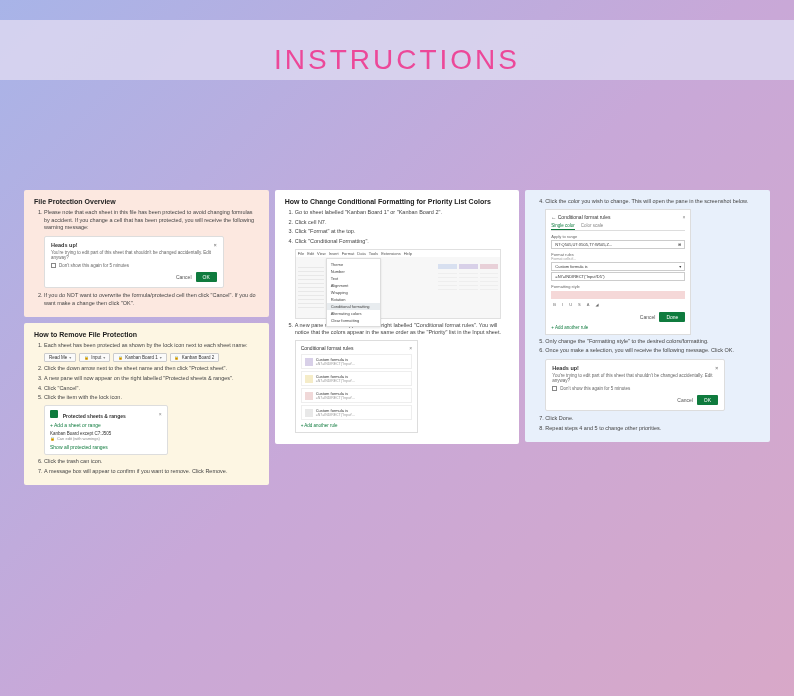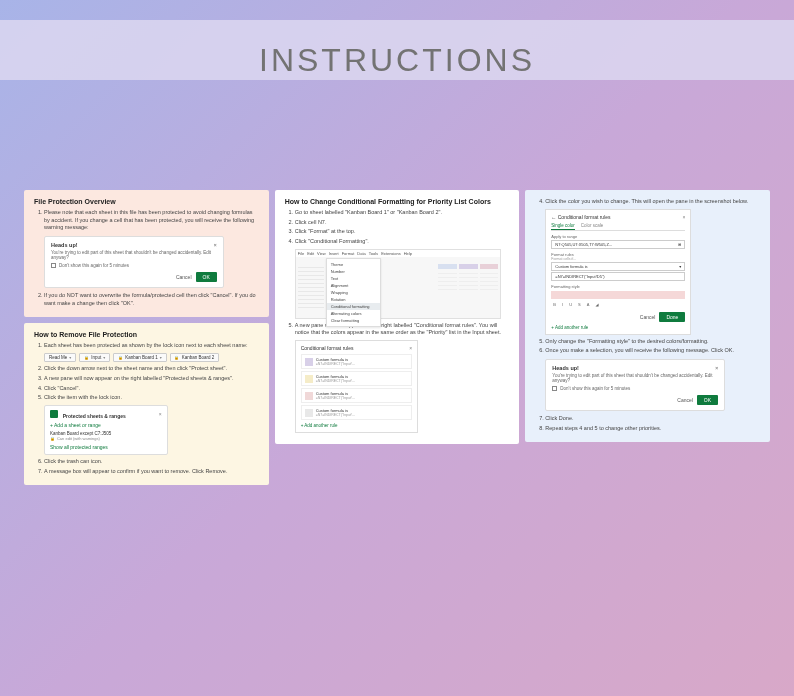"INSTRUCTIONS" .title-text { color: #737373 -> #ec4899; font-size: 32px -> 28px }
